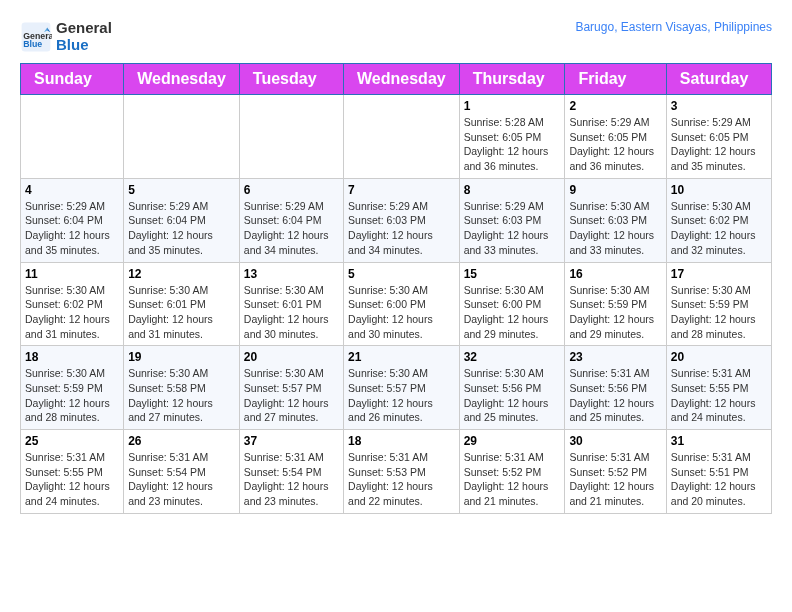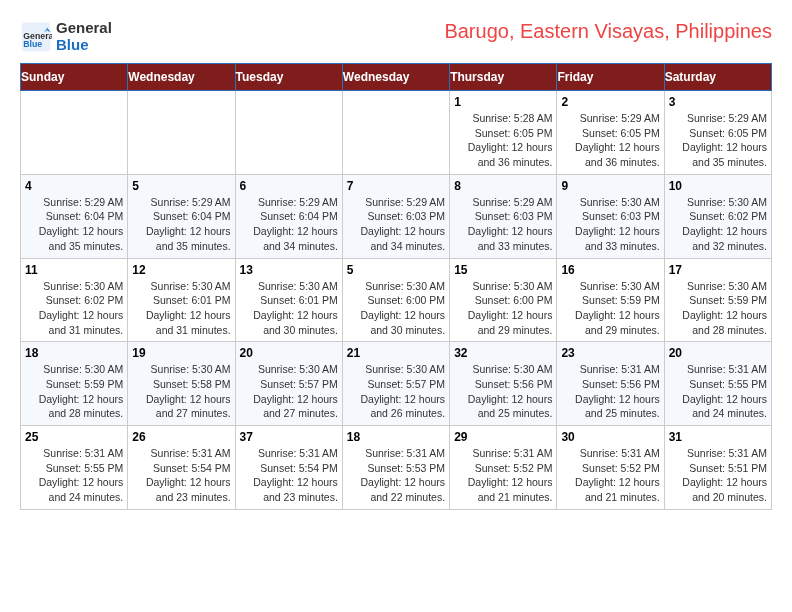"Barugo, Eastern Visayas, Philippines" .title-block h2 { color: #ef4444 -> #3b82f6; font-size: 20px -> 12px }
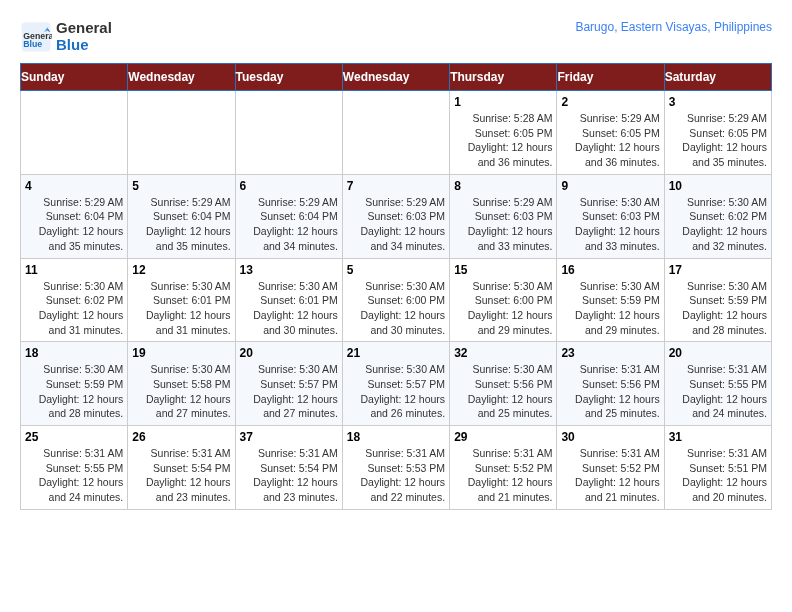"Sunday" .calendar th { background: #7f1d1d -> #d946ef; font-size: 12px -> 16px; padding: 6px 0 -> 6px 13px }
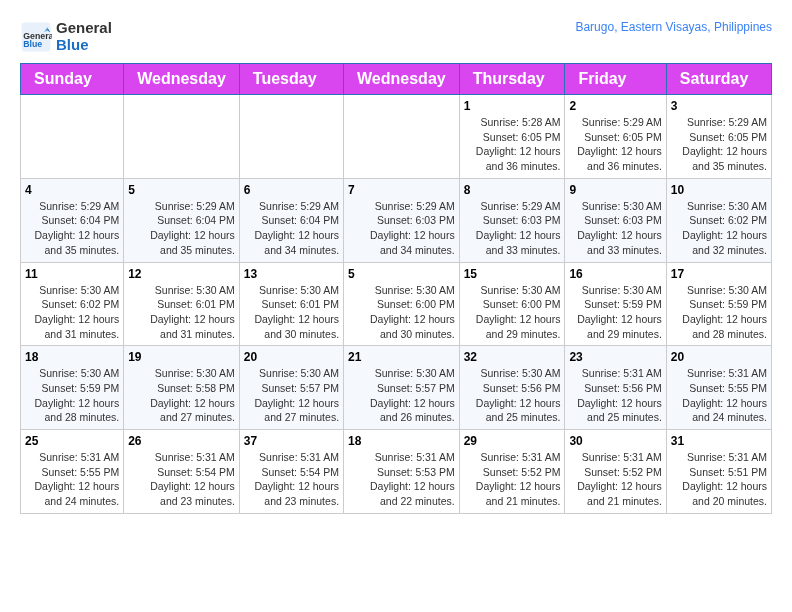"Sunrise: 5:28 AM" .day-info { text-align: right -> none }
